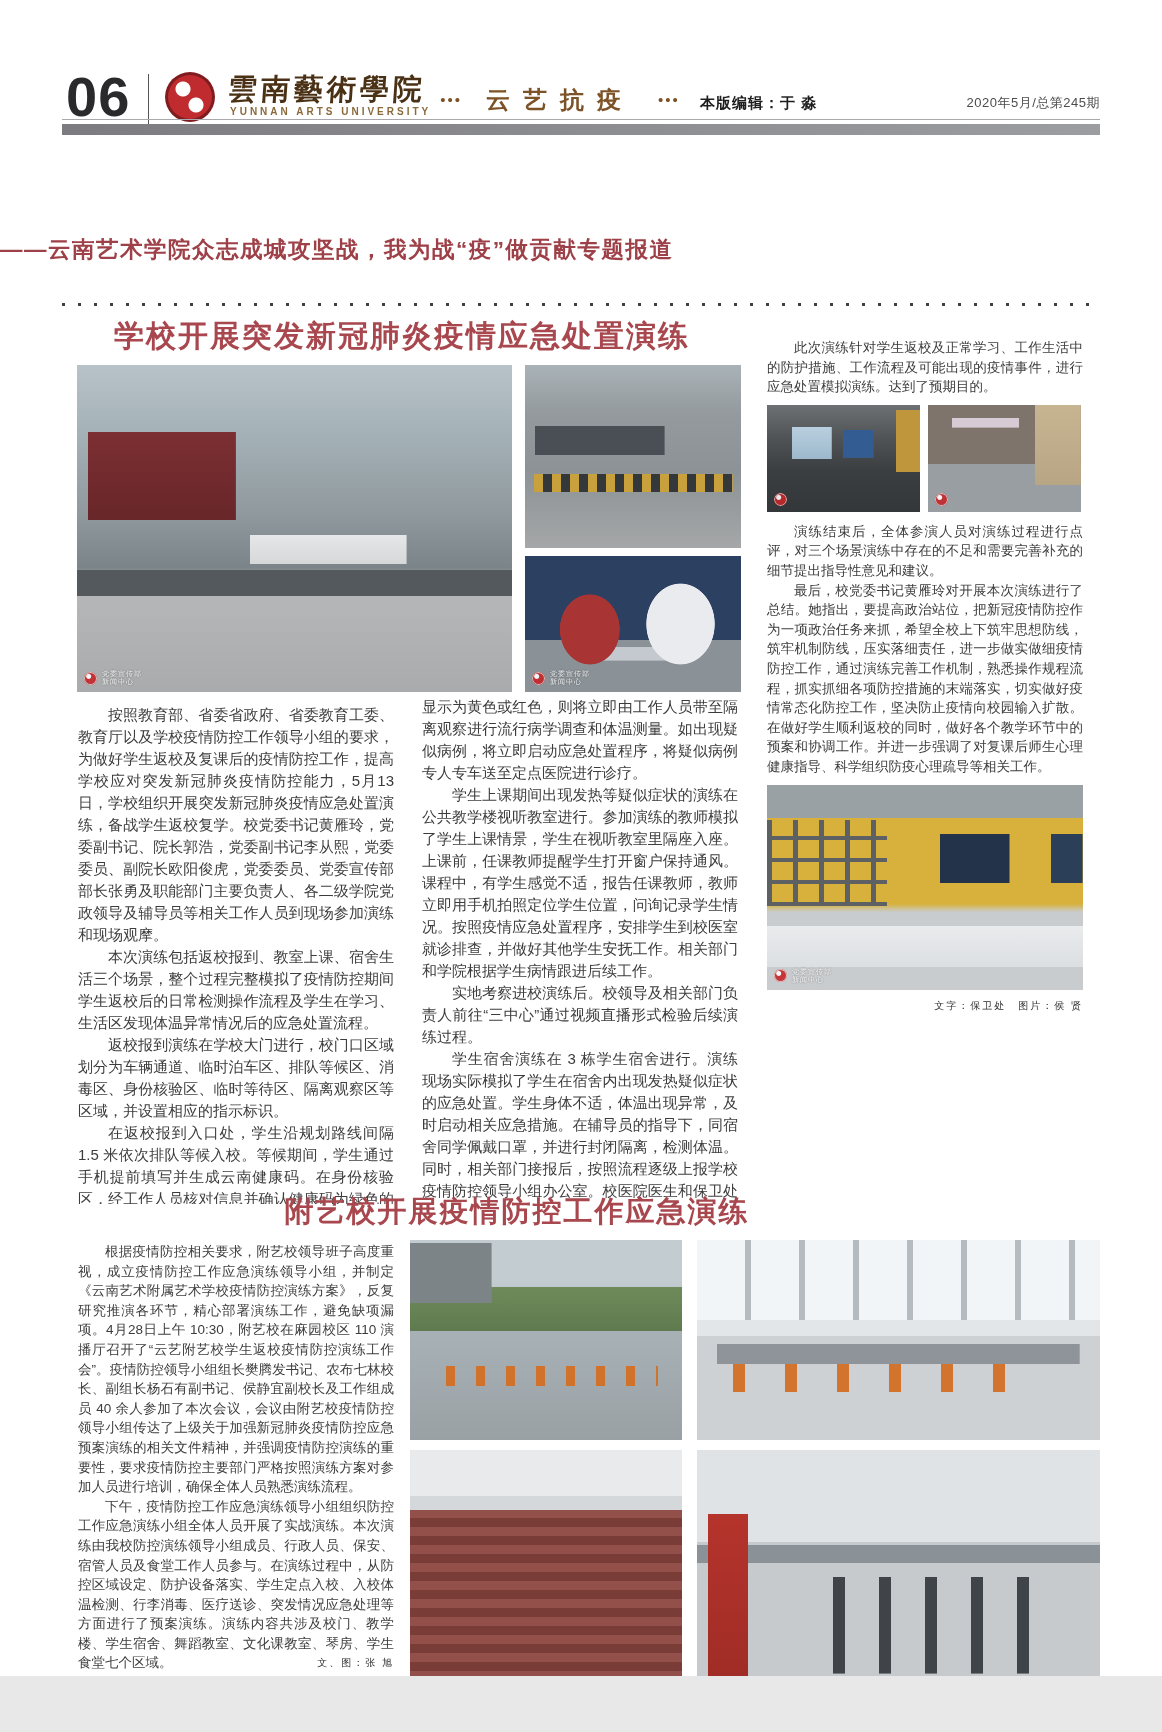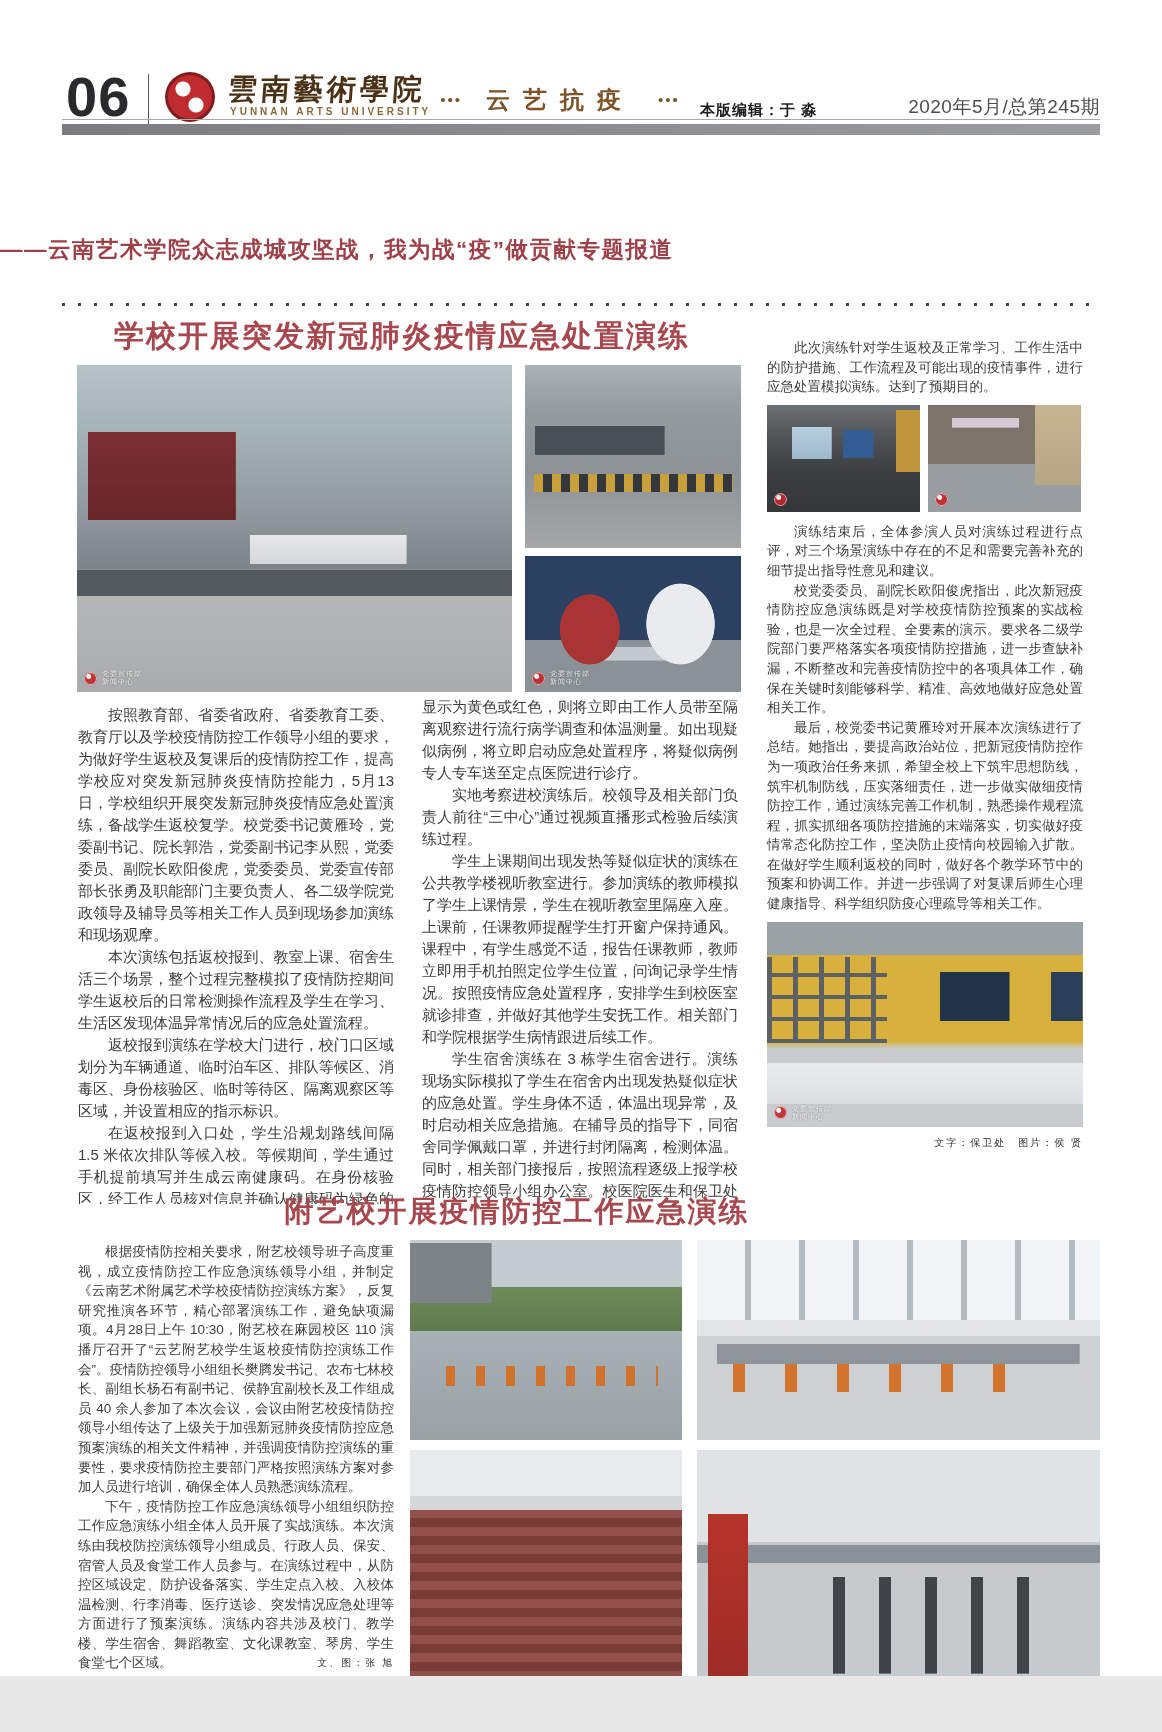"本版编辑：于 淼" .header-meta { align-items: flex-end -> flex-start }
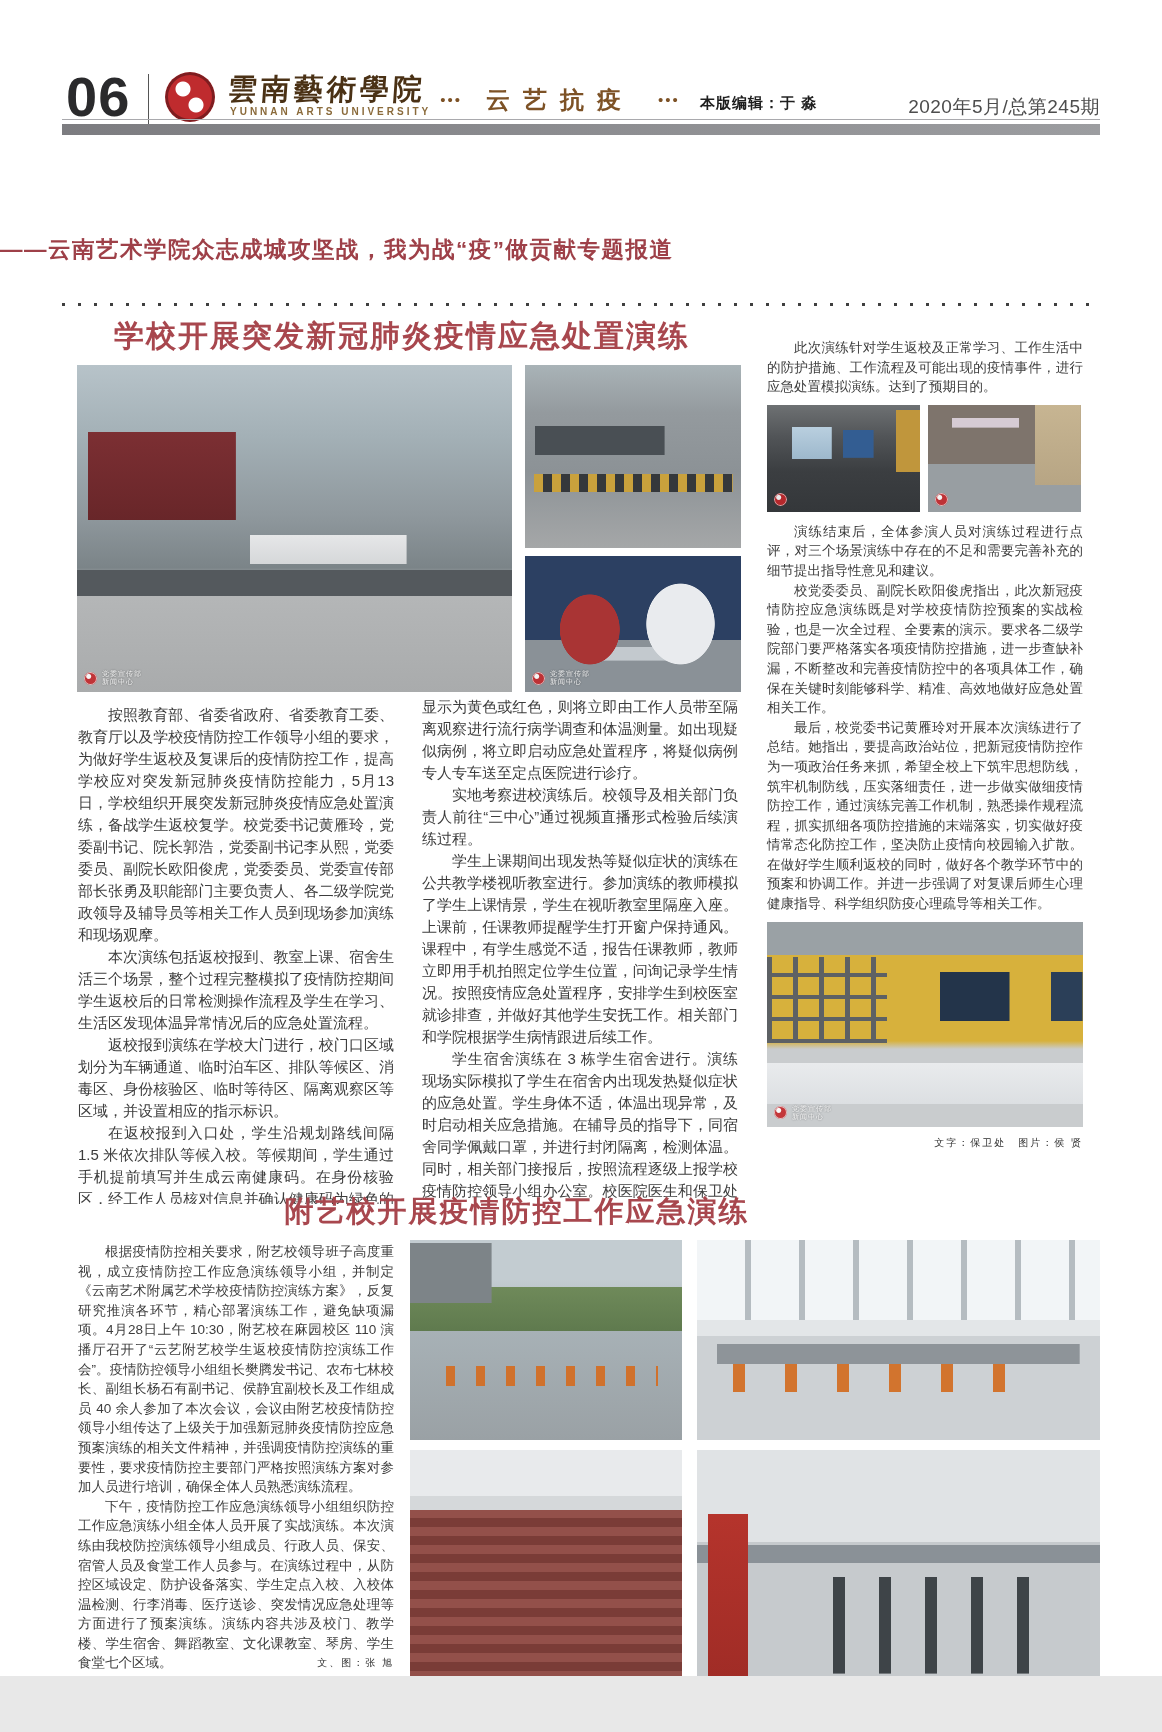"2020年5月/总第245期" .issue-label { font-size: 19px -> 13px }
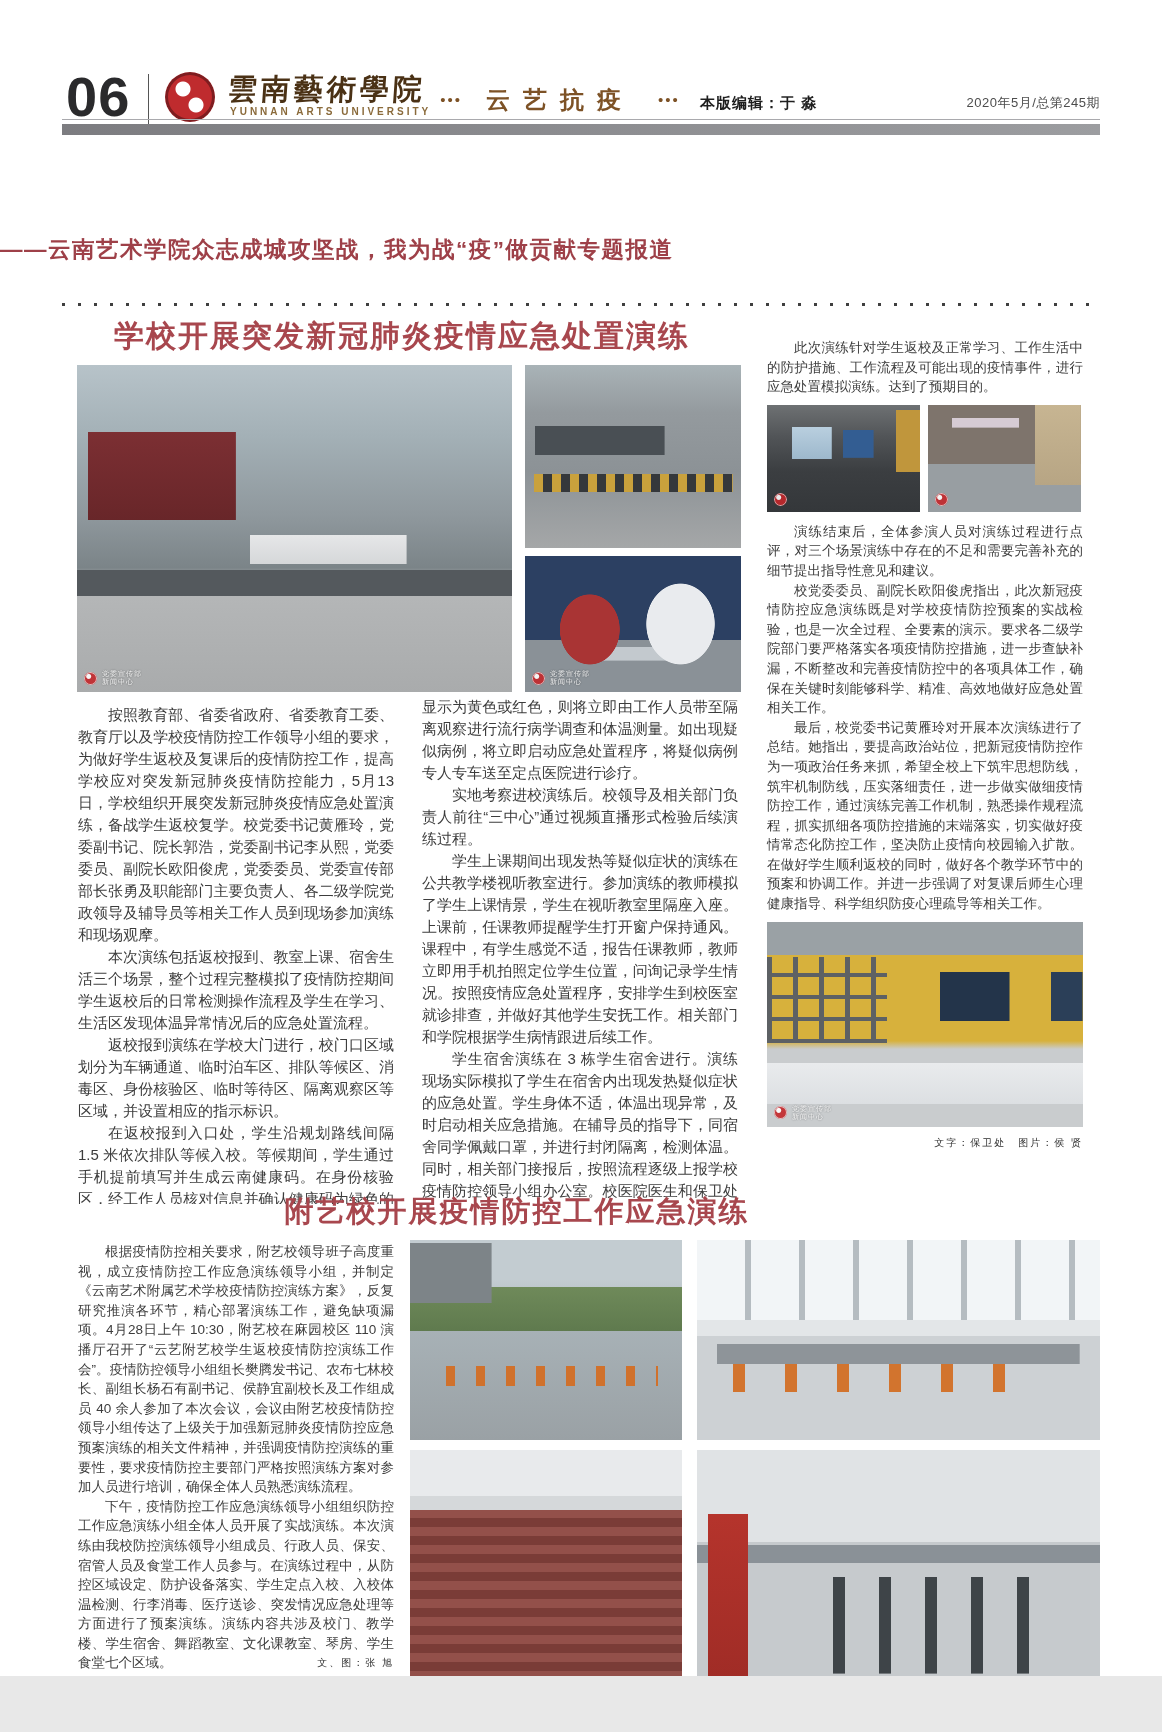"校党委委员、副院长欧阳俊虎指出，此次新冠疫情防控应急演练既是对学校疫情防控预案的" p.c3-p { html: <p>校党委委员、副院长欧阳俊虎指出，此次新冠疫情防控应急演练既是对学校疫情防控预案的实战检验，也是一次全过程、全要素的演示。要求各二级学院部门要严格落实各项疫情防控措施，进一步查缺补漏，不断整改和完善疫情防控中的各项具体工作，确保在关键时刻能够科学、精准、高效地做好应急处置相关工作。</p> -> none }
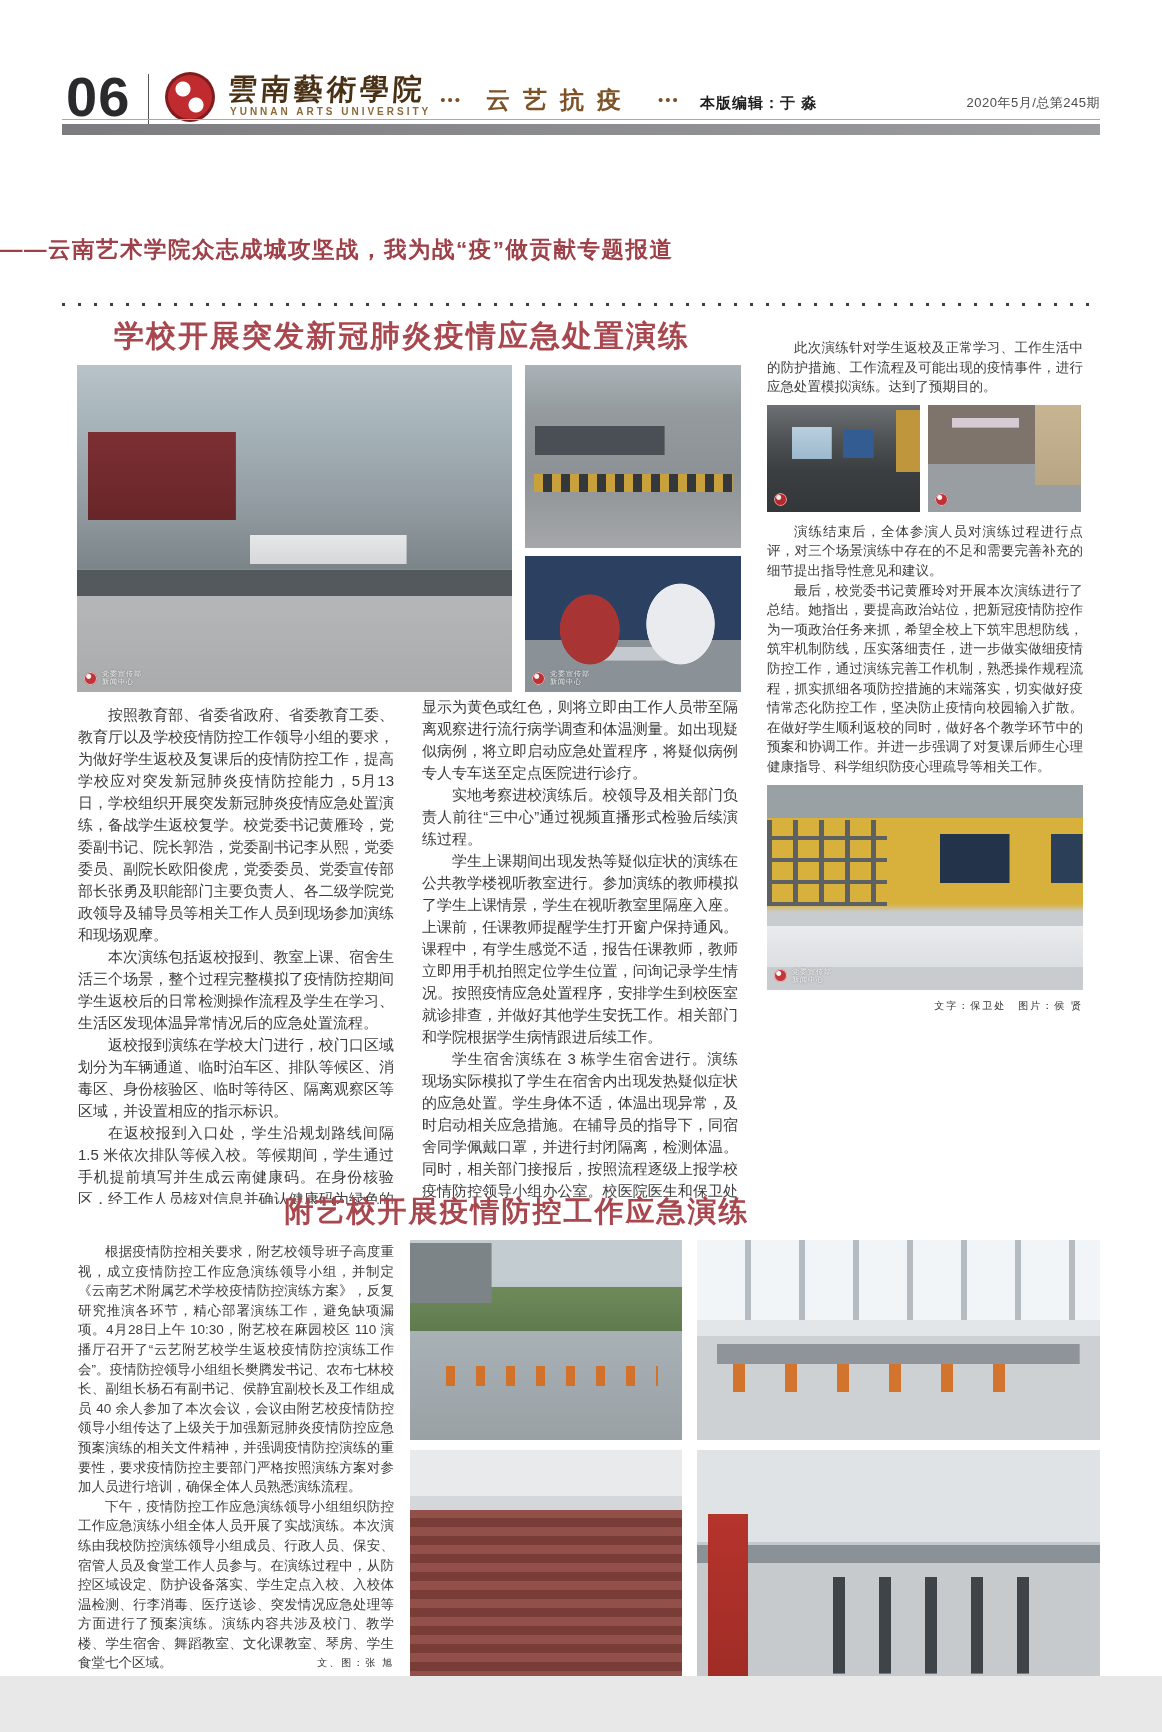"实地考察进校演练后。校领导及相关部门负责人前往“三中心”通过视频直播形式检验后续" p { order: before "学生上课期间出现发热等疑似症状的演练在公共教学楼视听教室进行。参加演练的教师模拟" -> after "学生上课期间出现发热等疑似症状的演练在公共教学楼视听教室进行。参加演练的教师模拟" }
